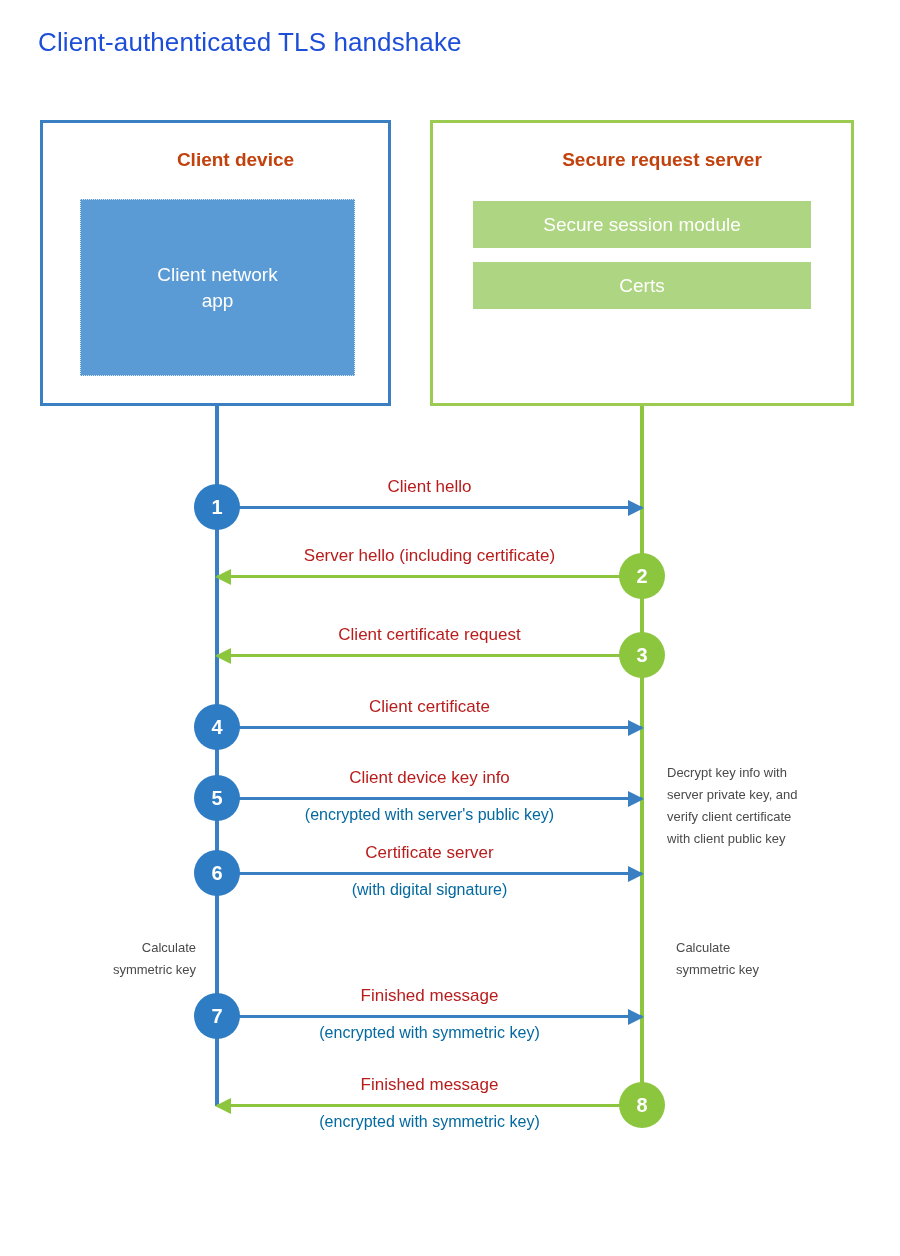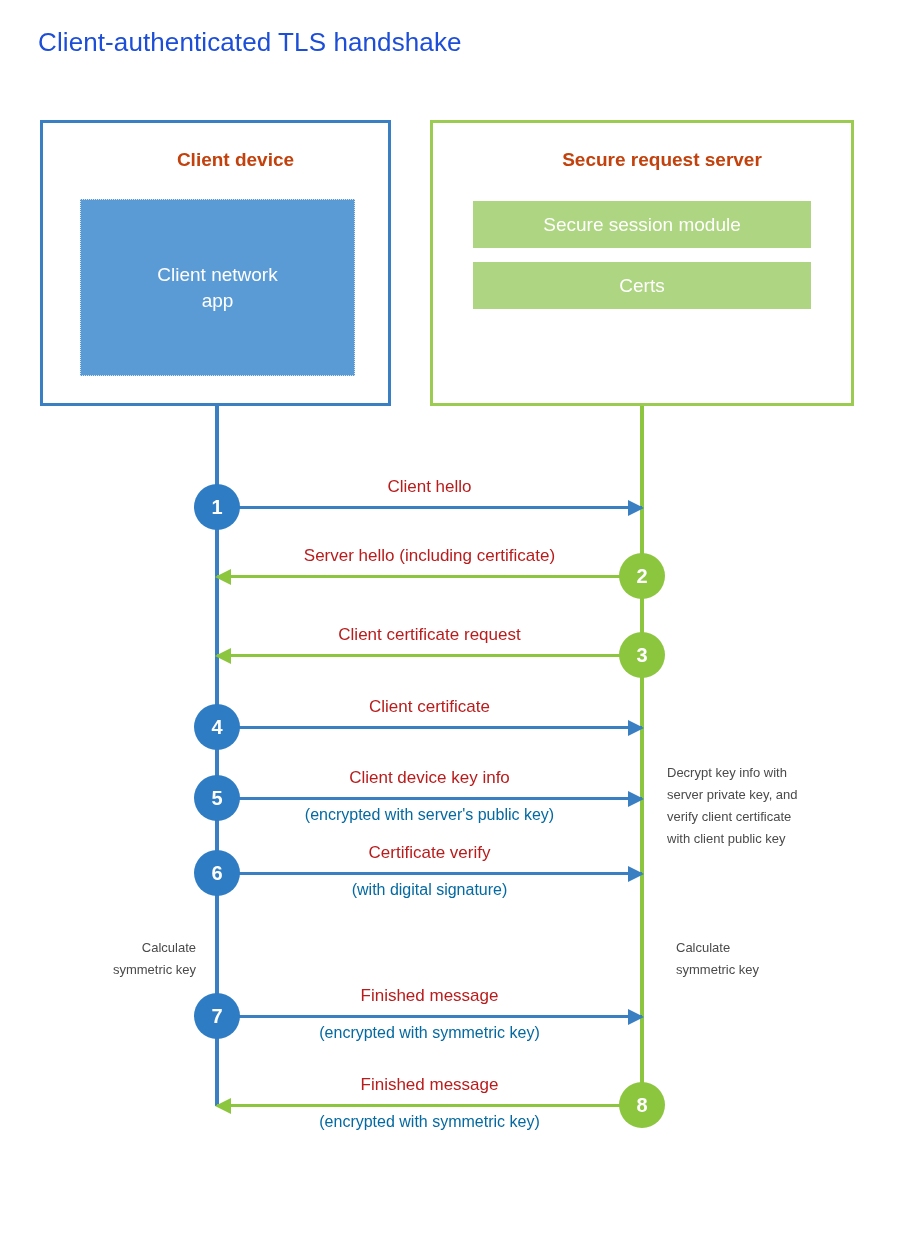"Certificate verify" div.msg-label { text: verify -> server }
